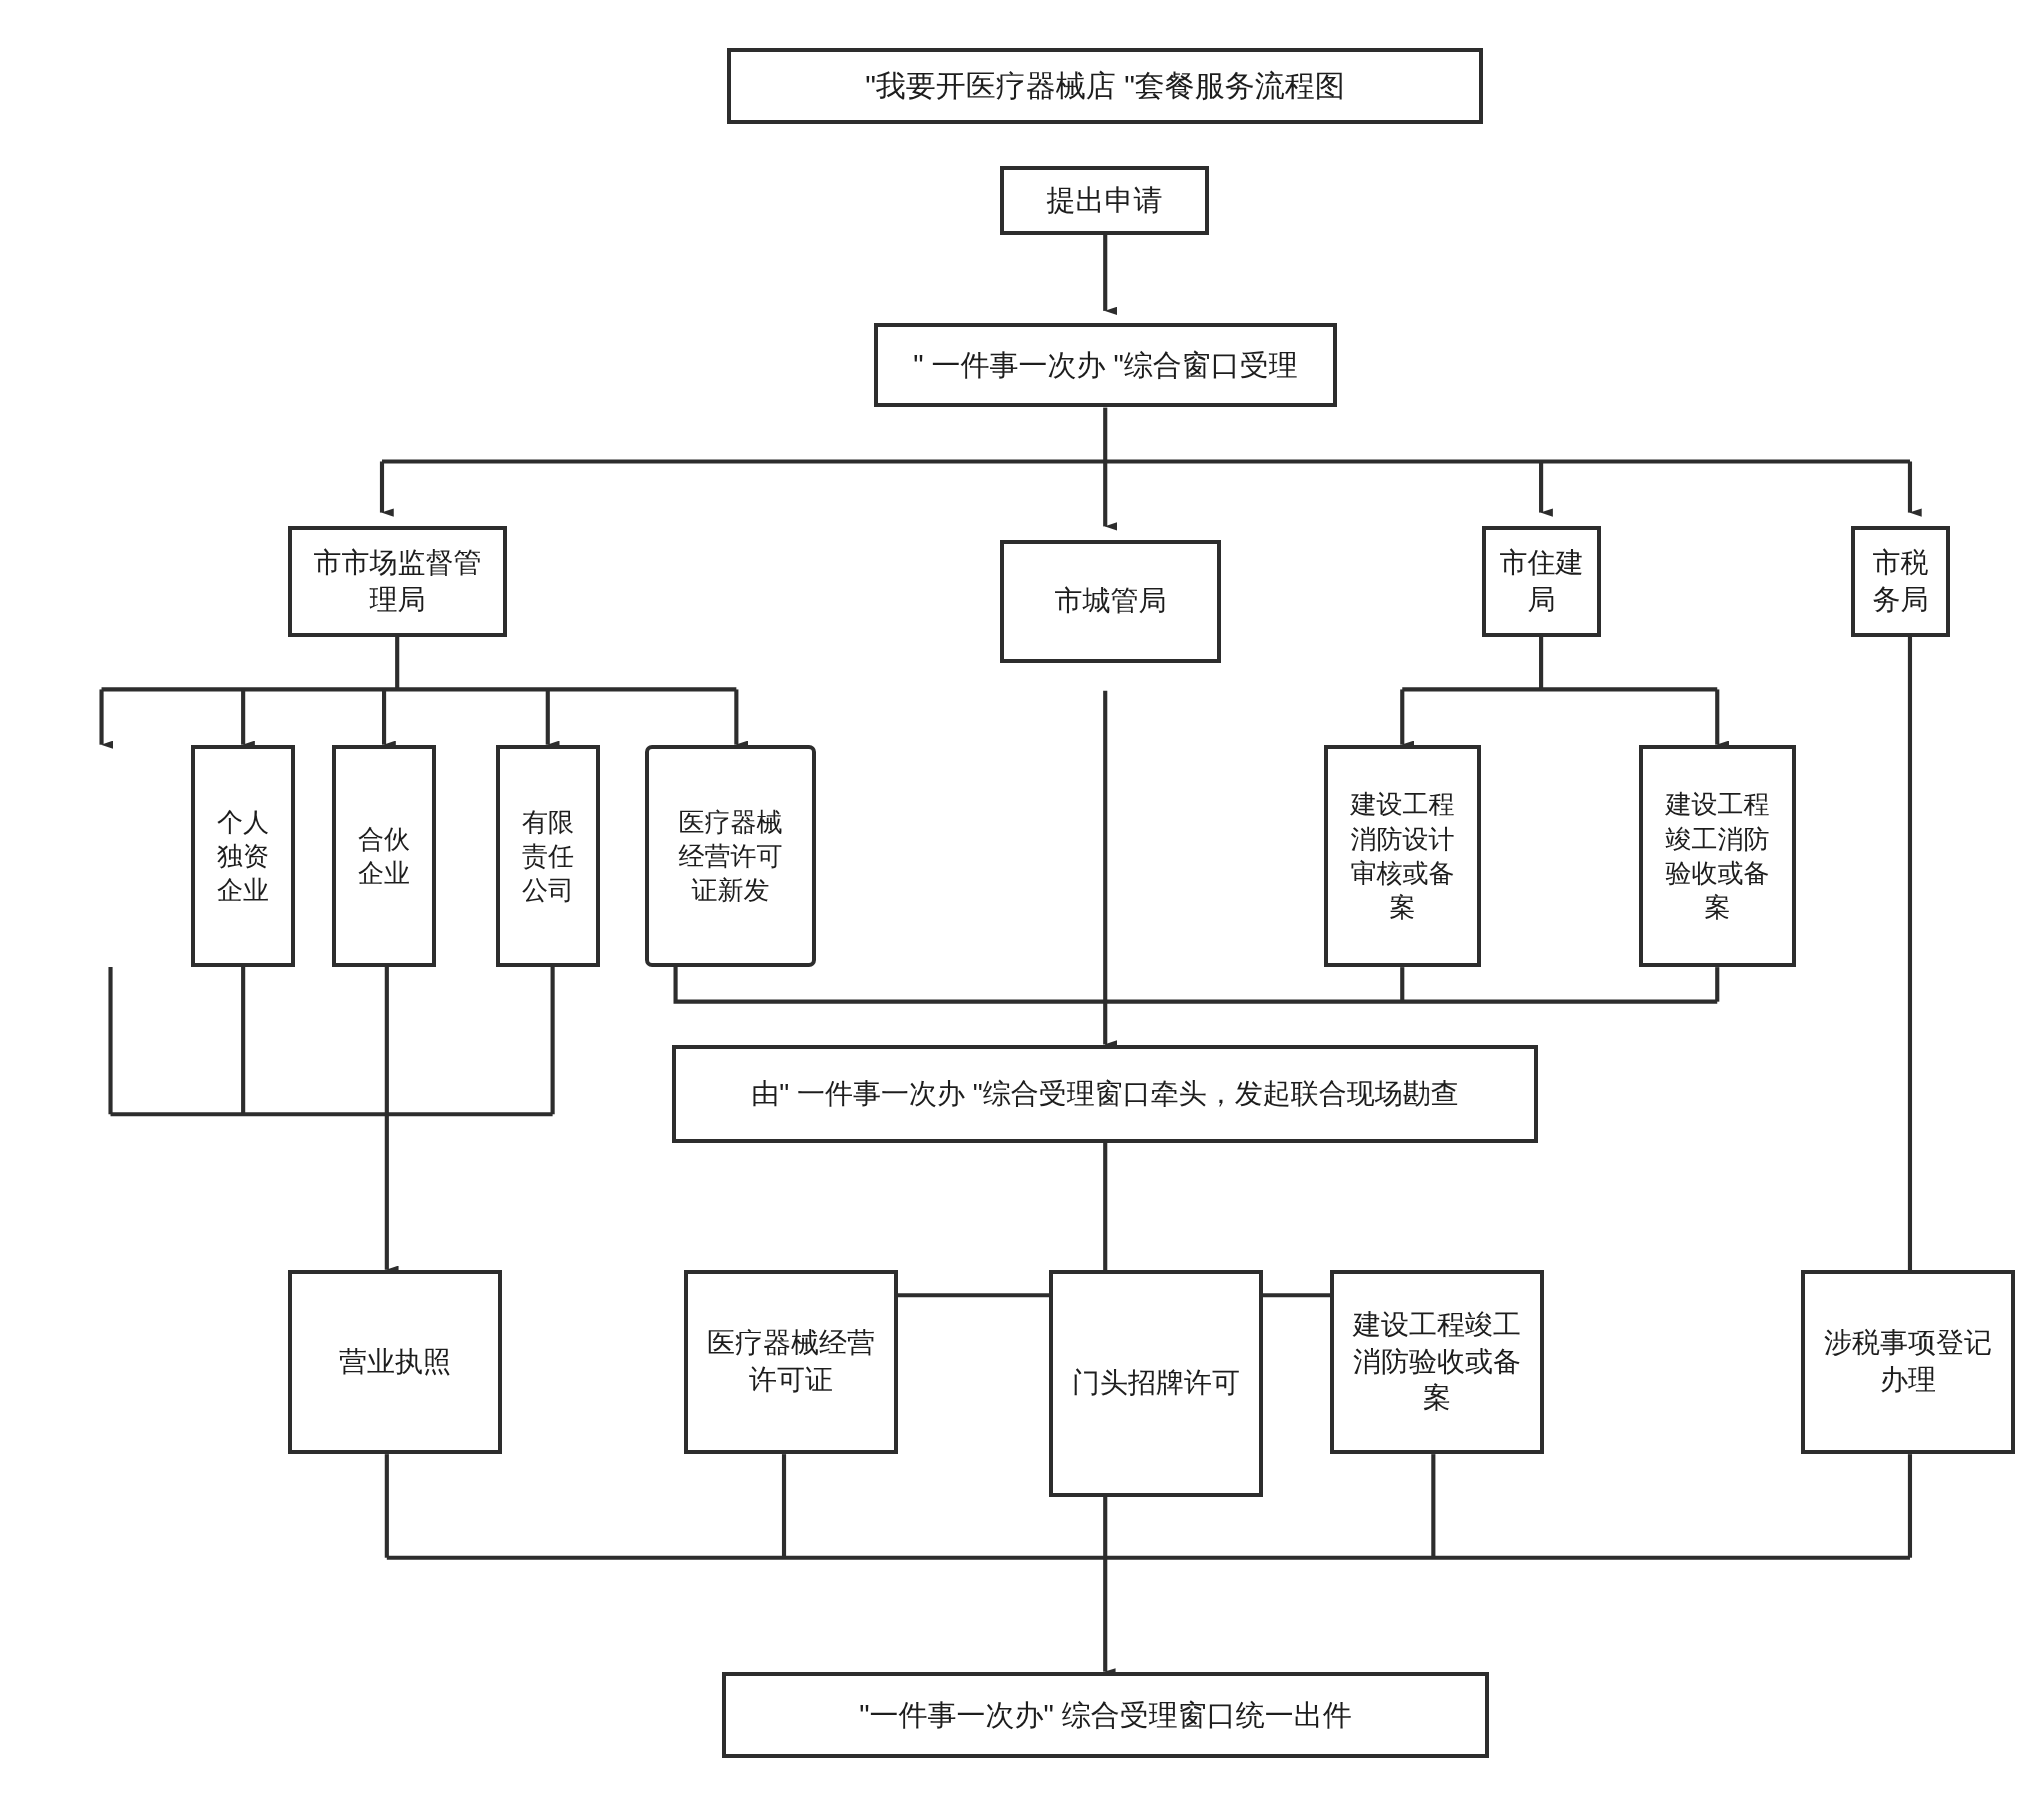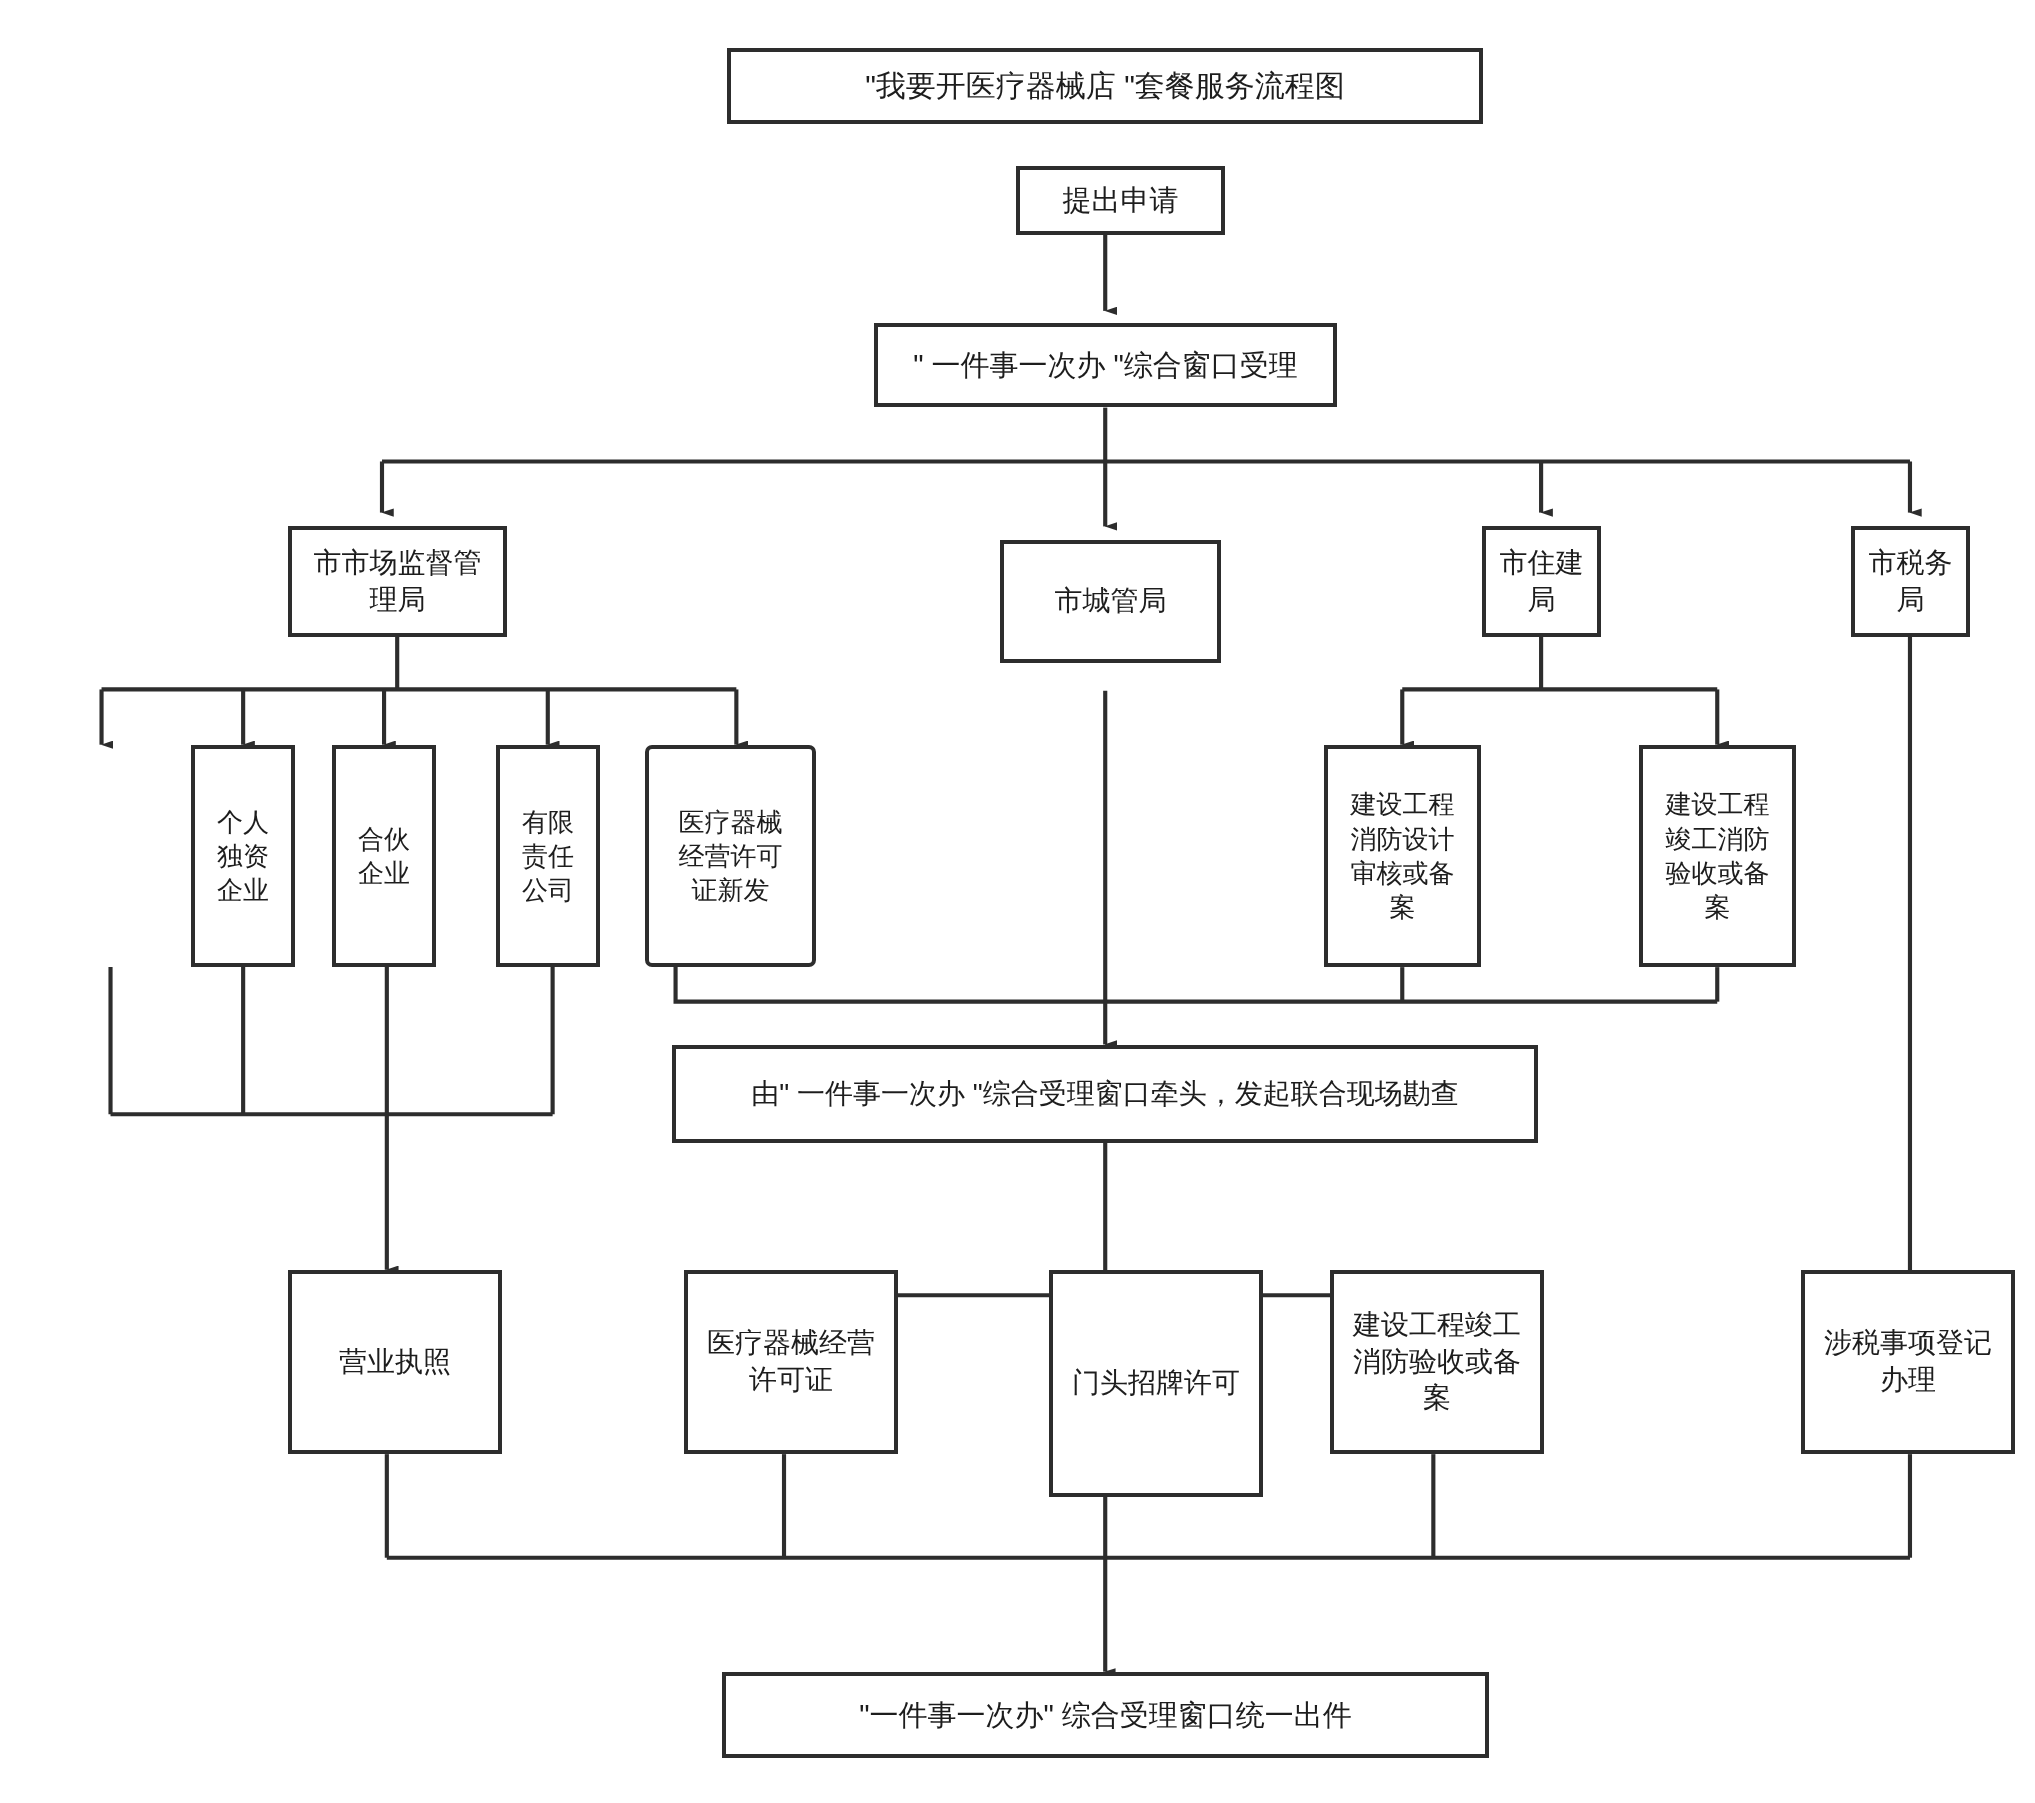"提出申请" div.node { margin-left: 16px -> none }
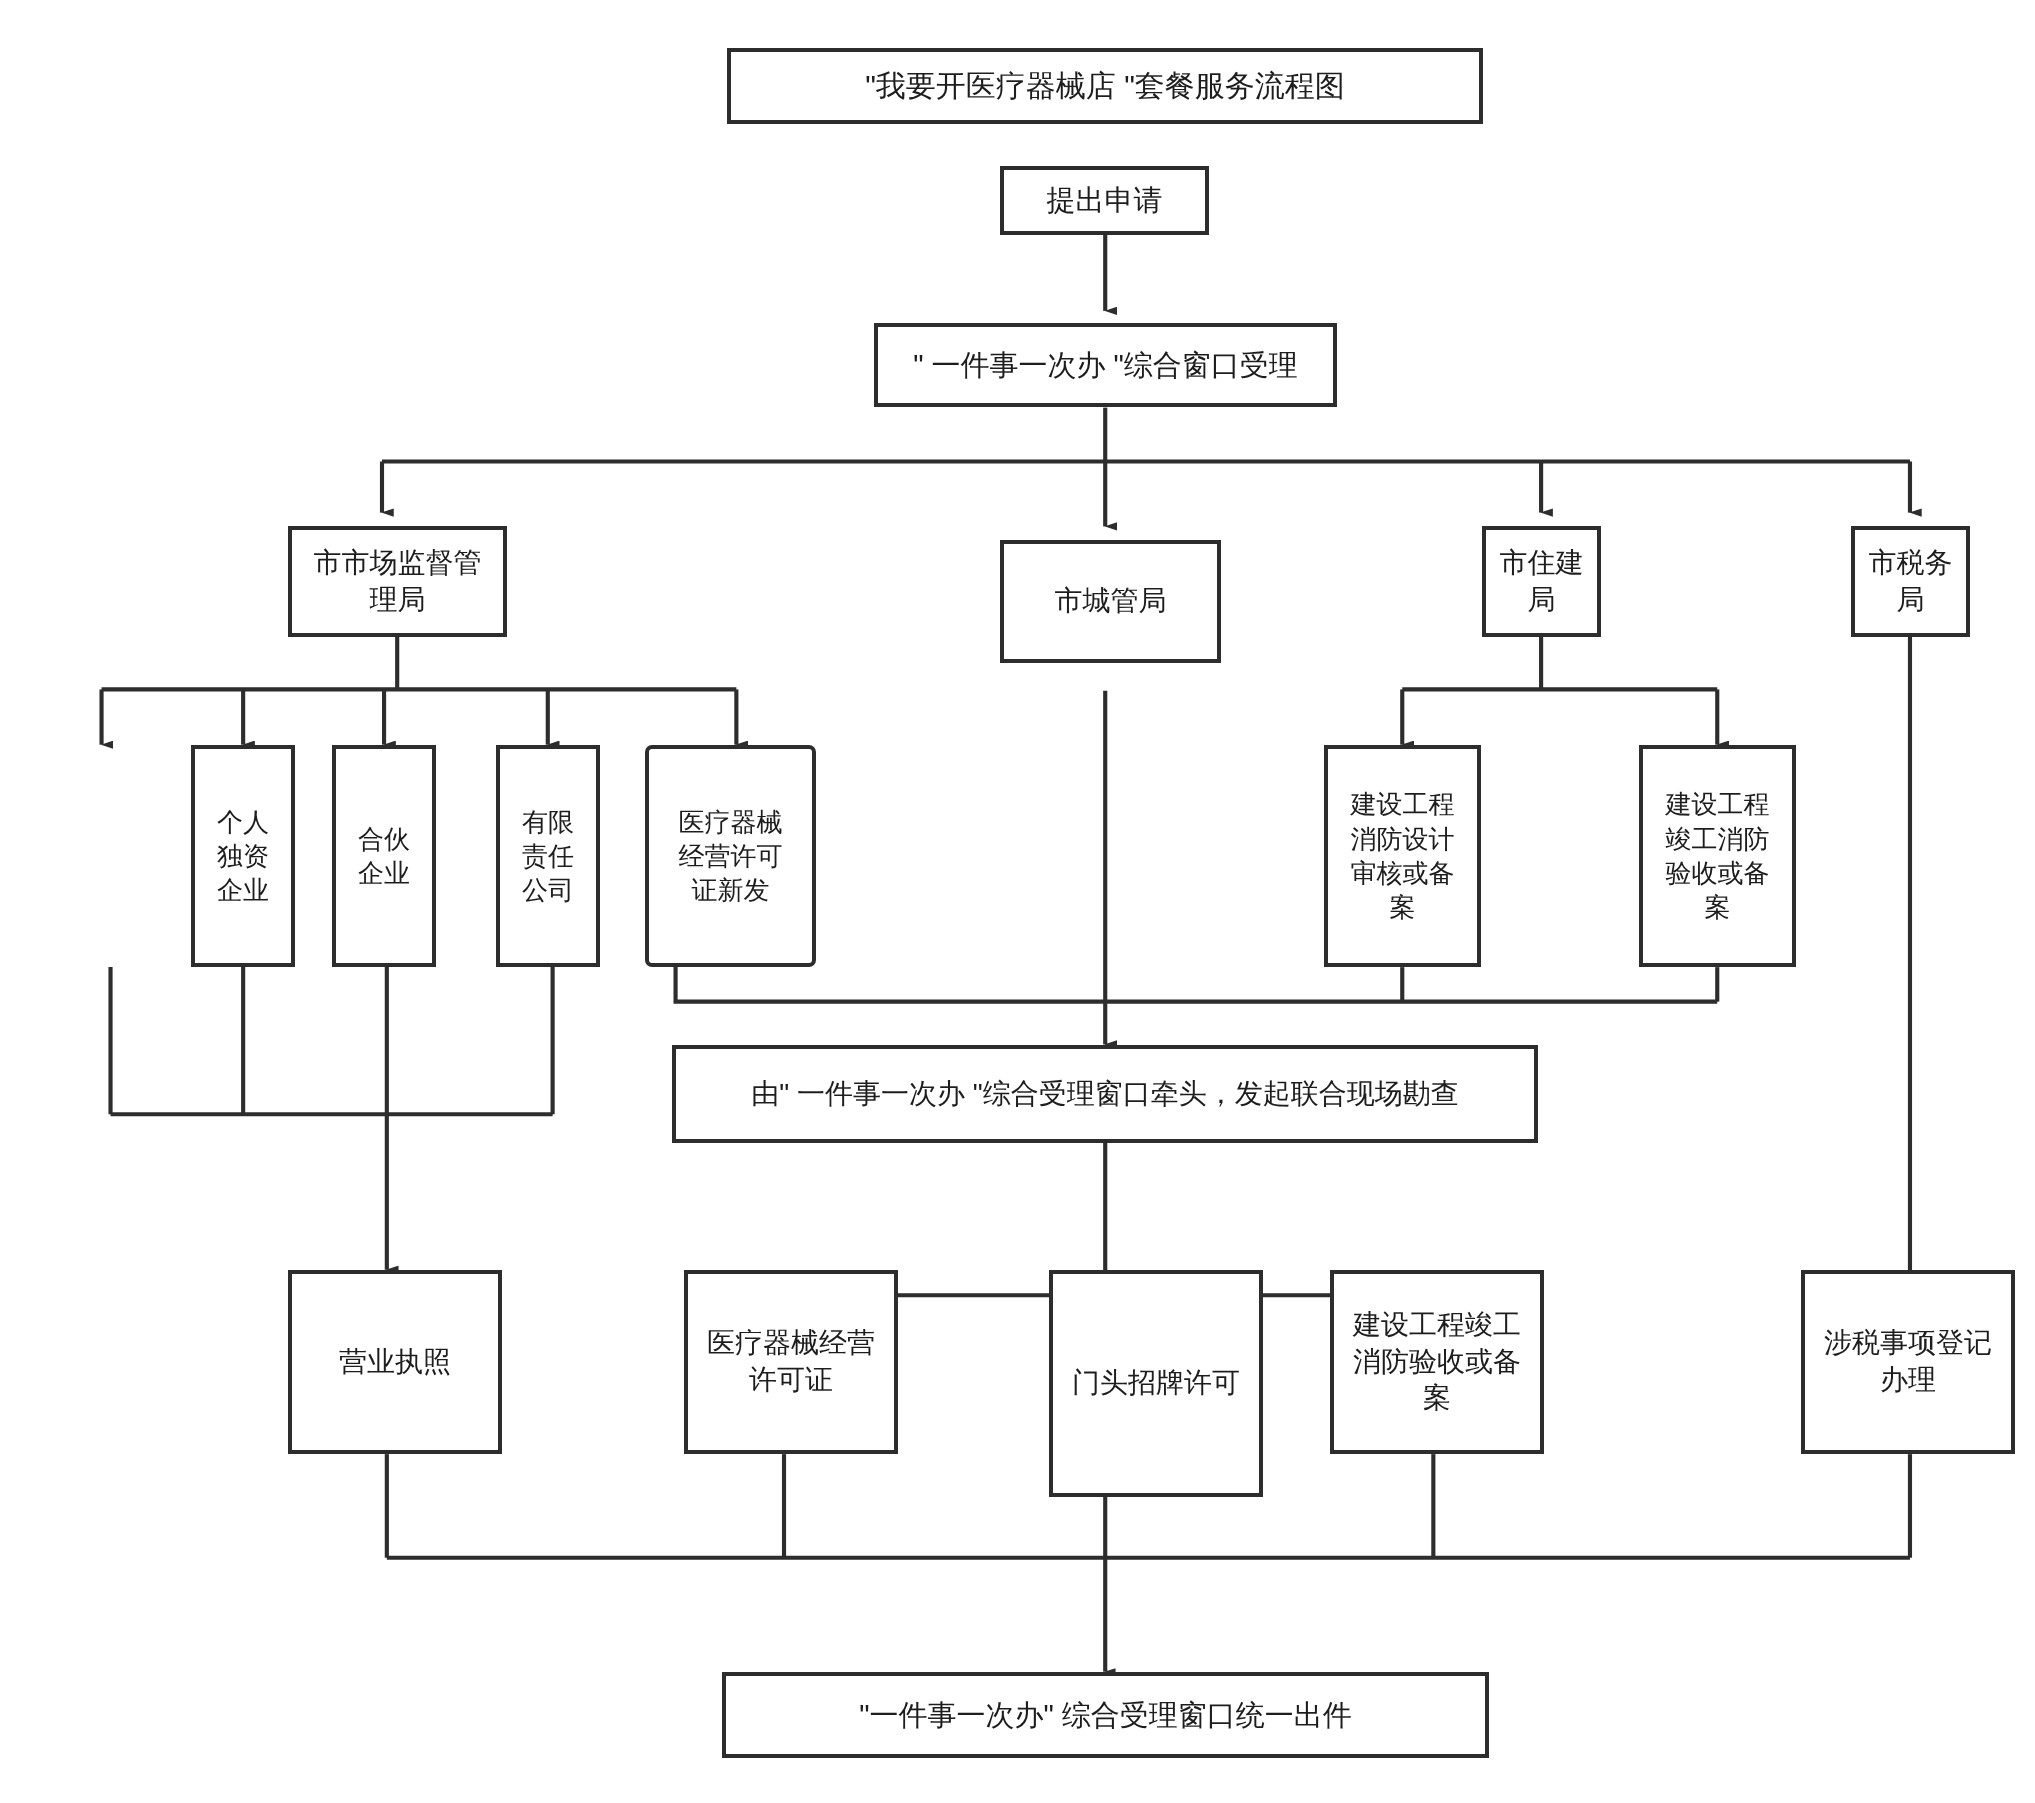"市税务局" div.node { width: 119px -> 99px }
